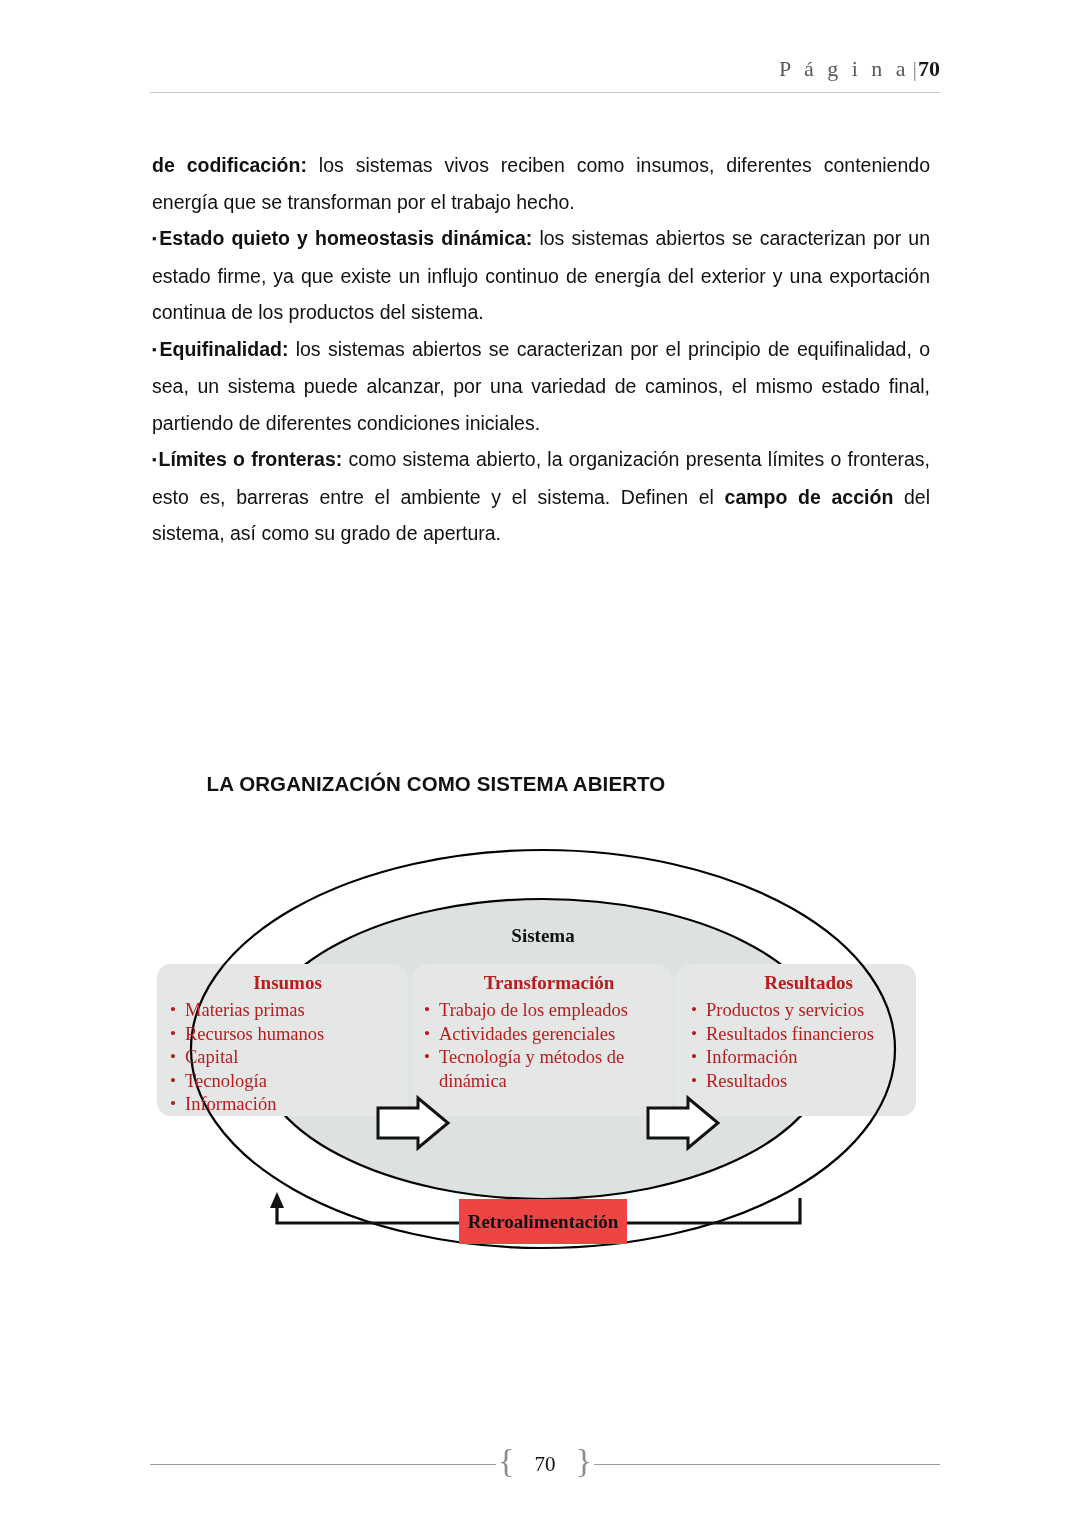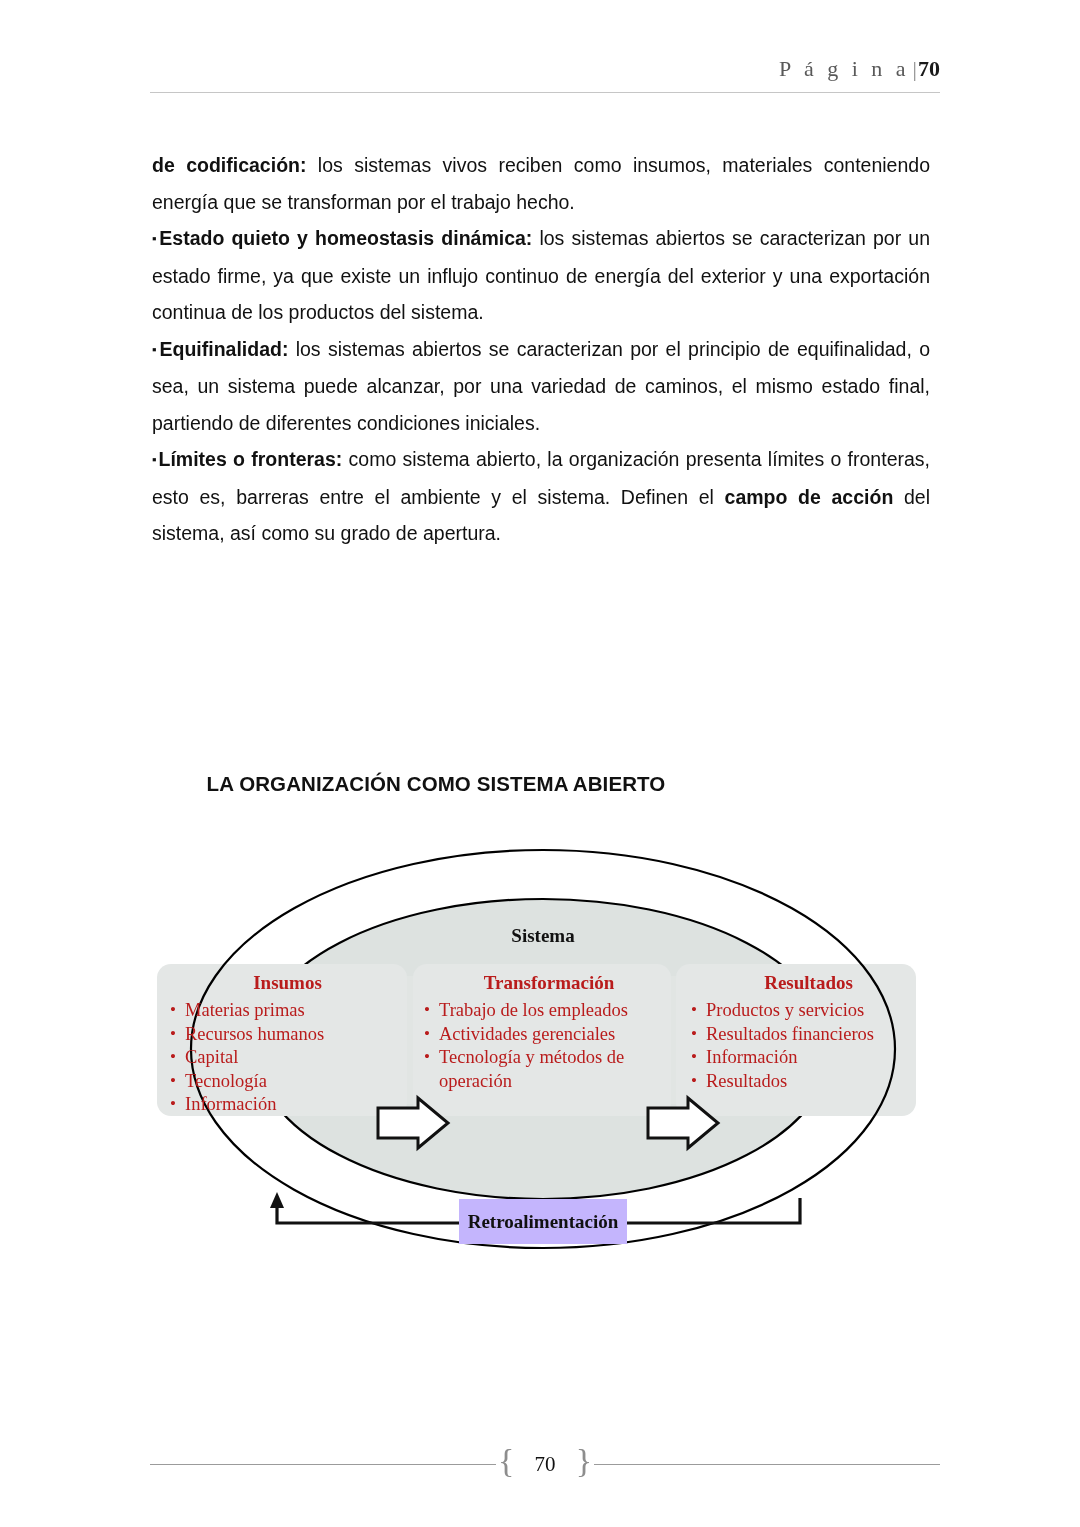"los sistemas vivos reciben como" span { text: materiales -> diferentes }
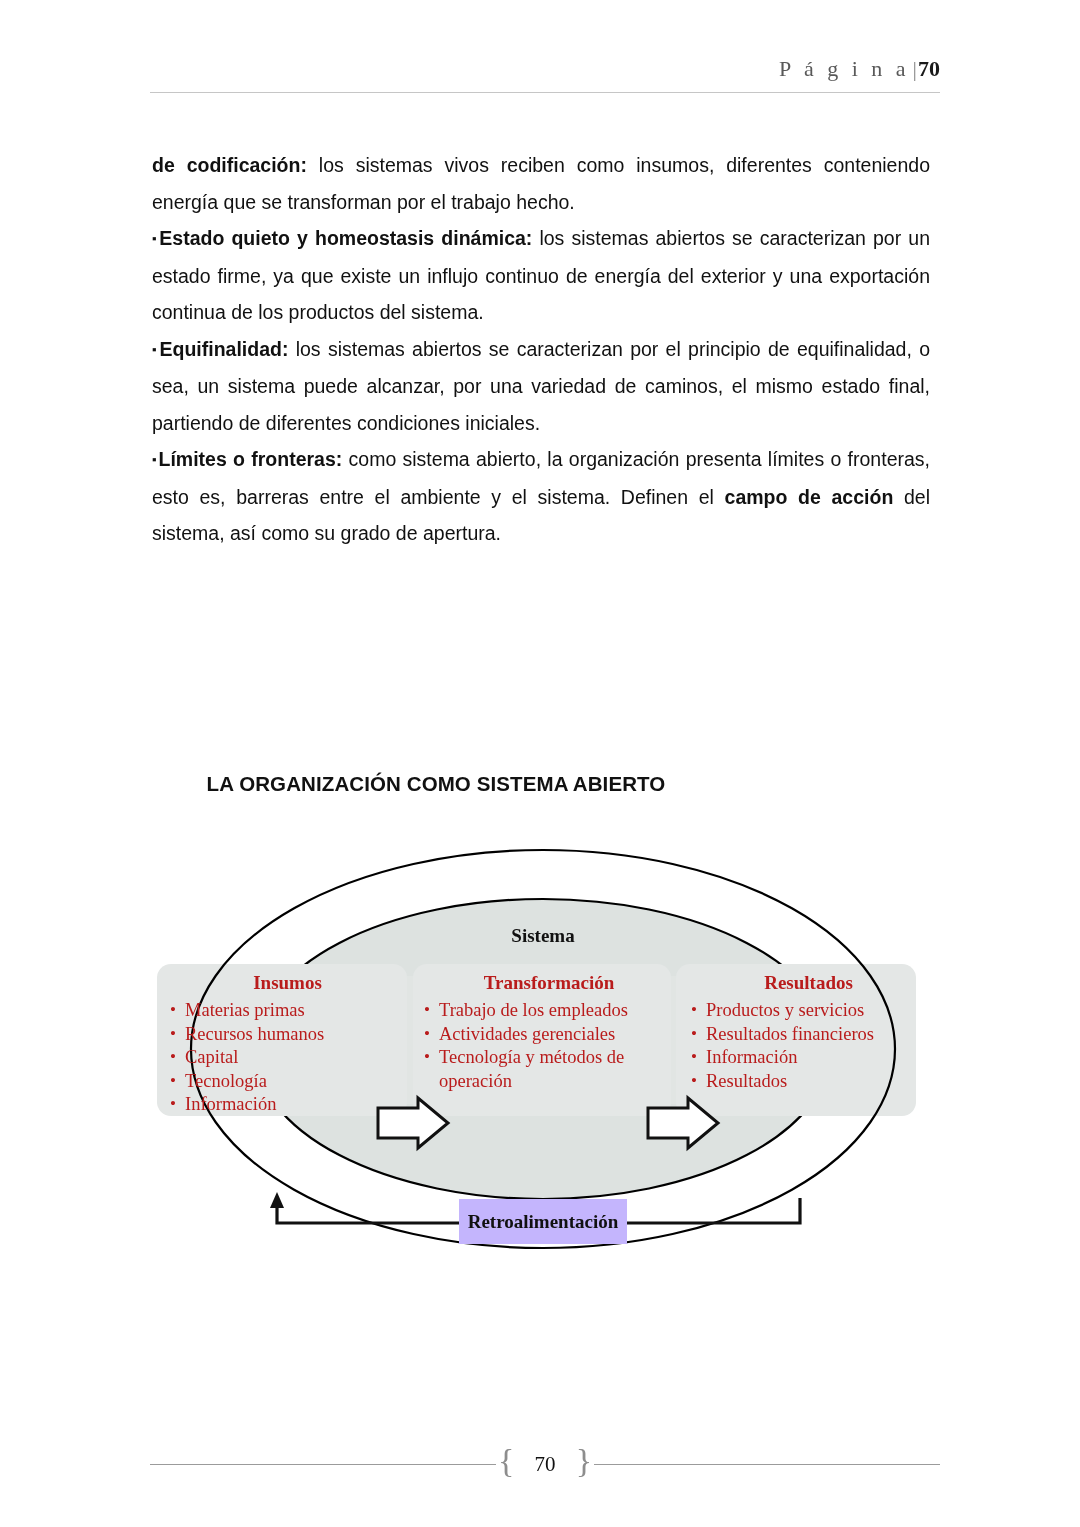"operación" li.cont { text: operación -> dinámica }
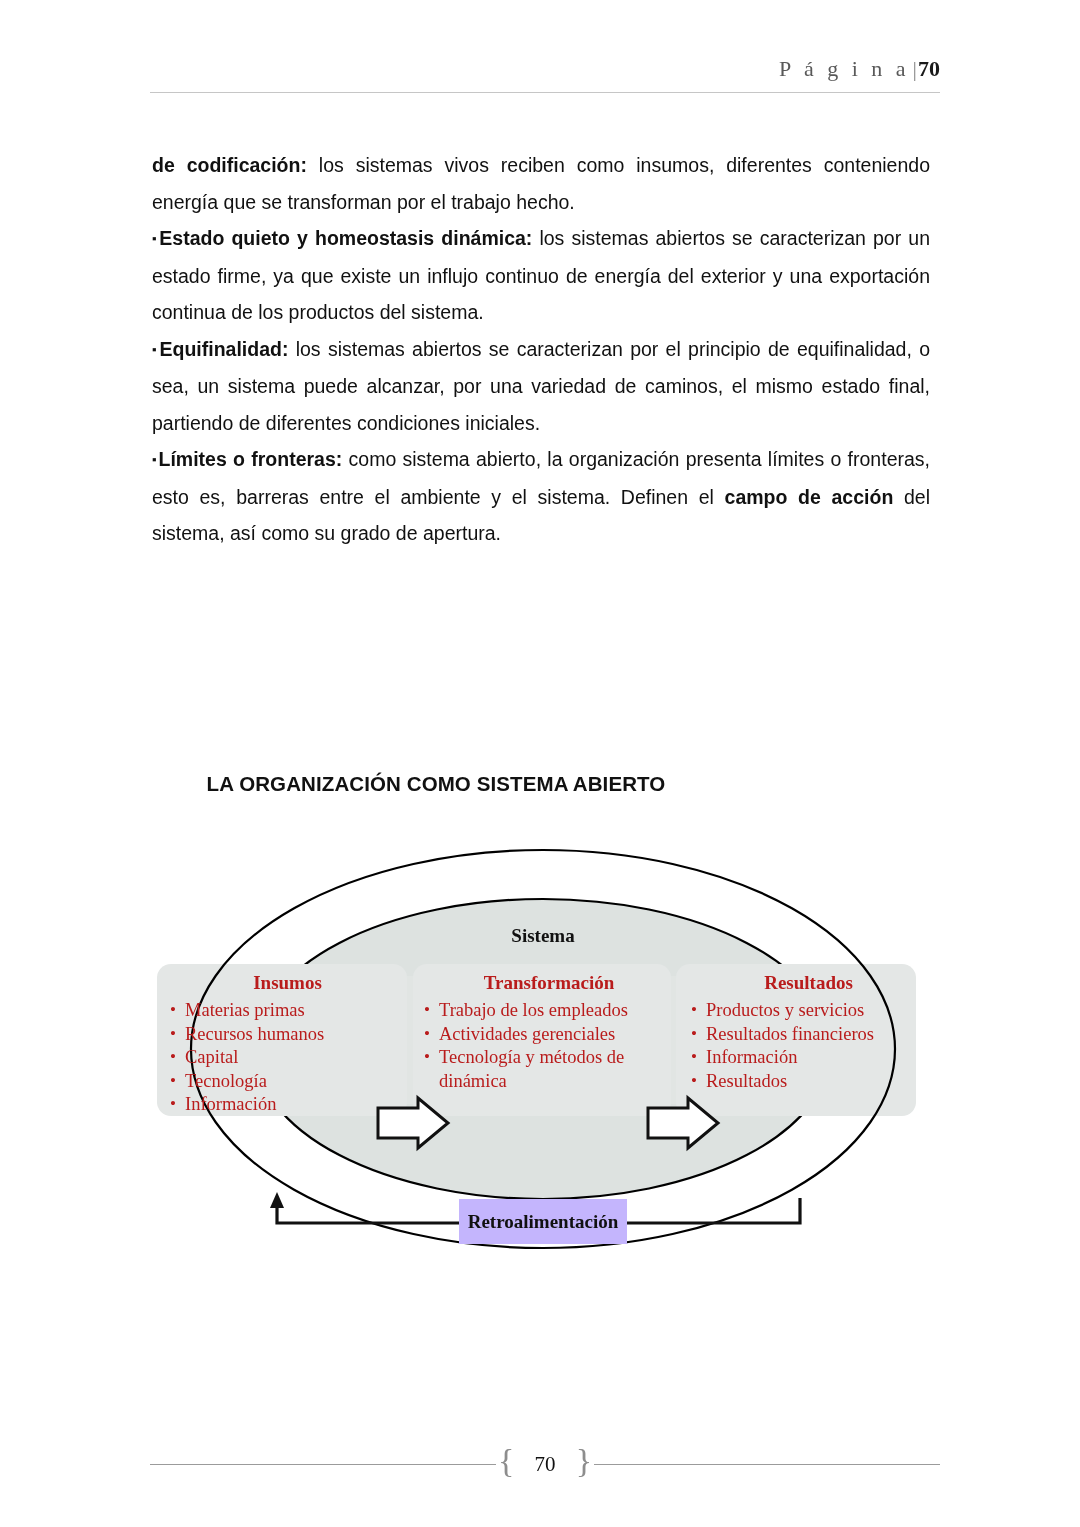"Retroalimentación" .lbl-feedback { background: #c4b5fd -> #ef4444 }
